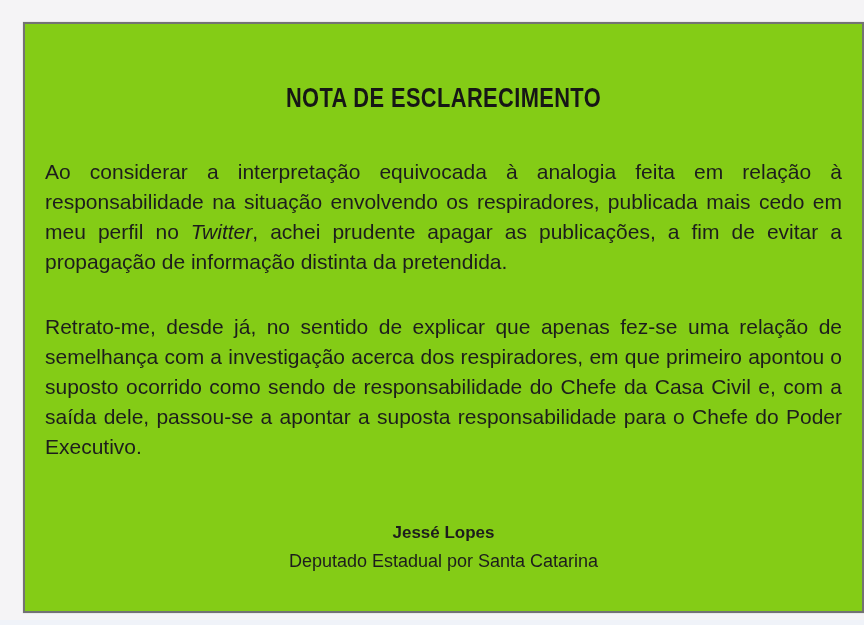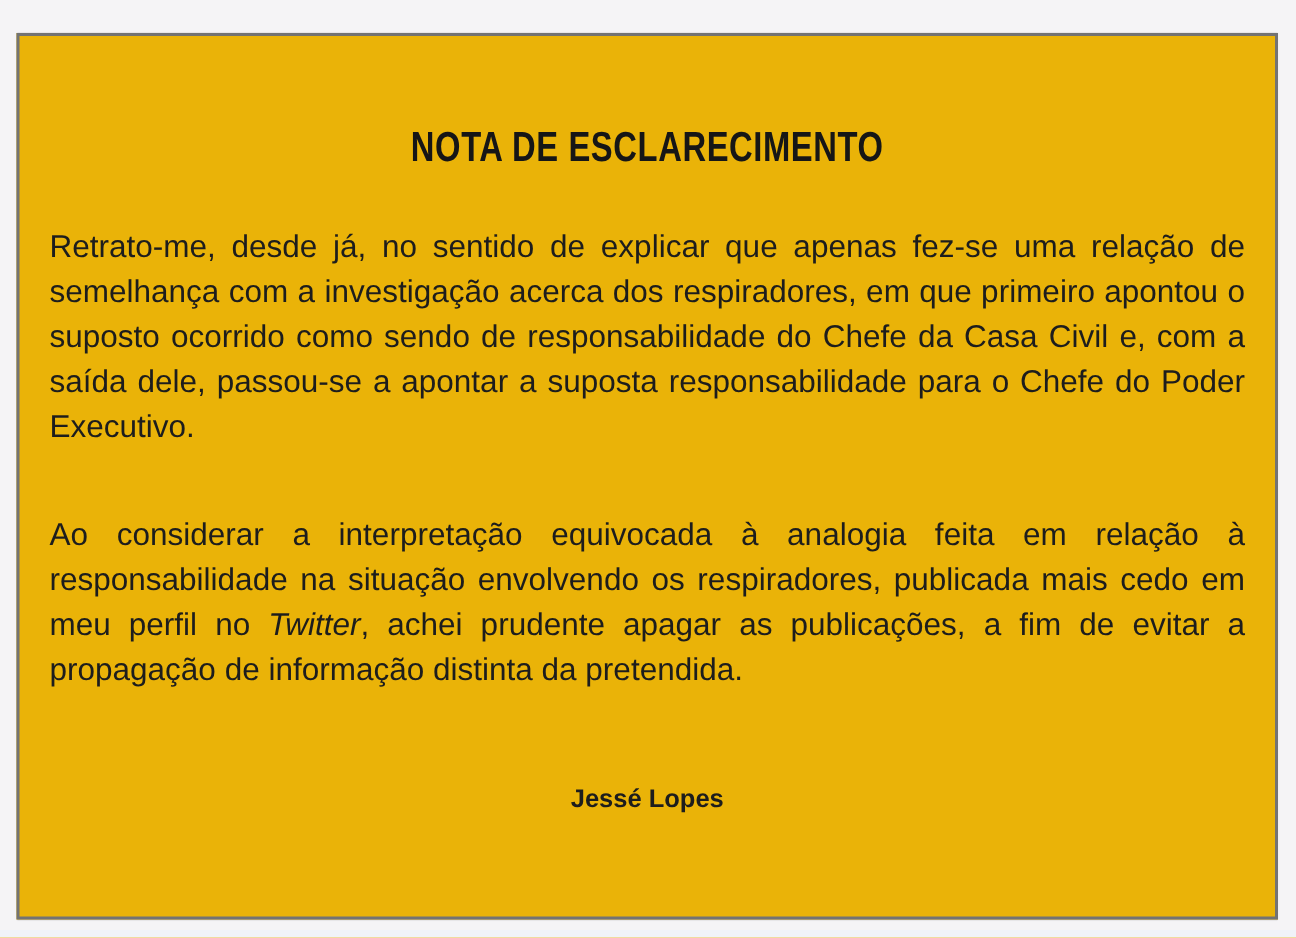"NOTA DE ESCLARECIMENTO" .document { background: #eab308 -> #84cc16; left: 11px -> 23px }
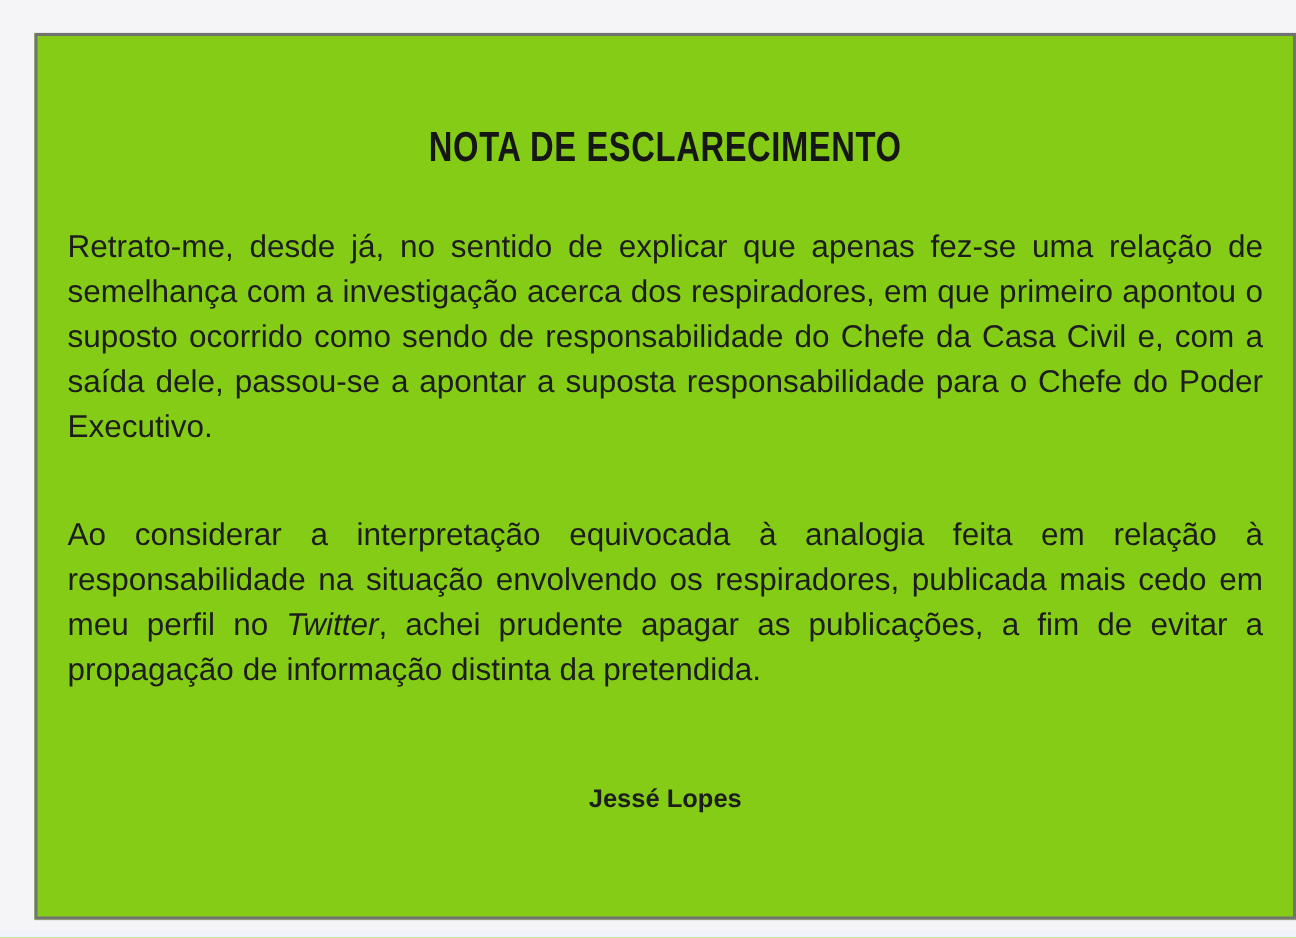"Retrato-me, desde já, no sentido" p.body-paragraph { order: before "Ao considerar a interpretação equivocada" -> after "Ao considerar a interpretação equivocada" }
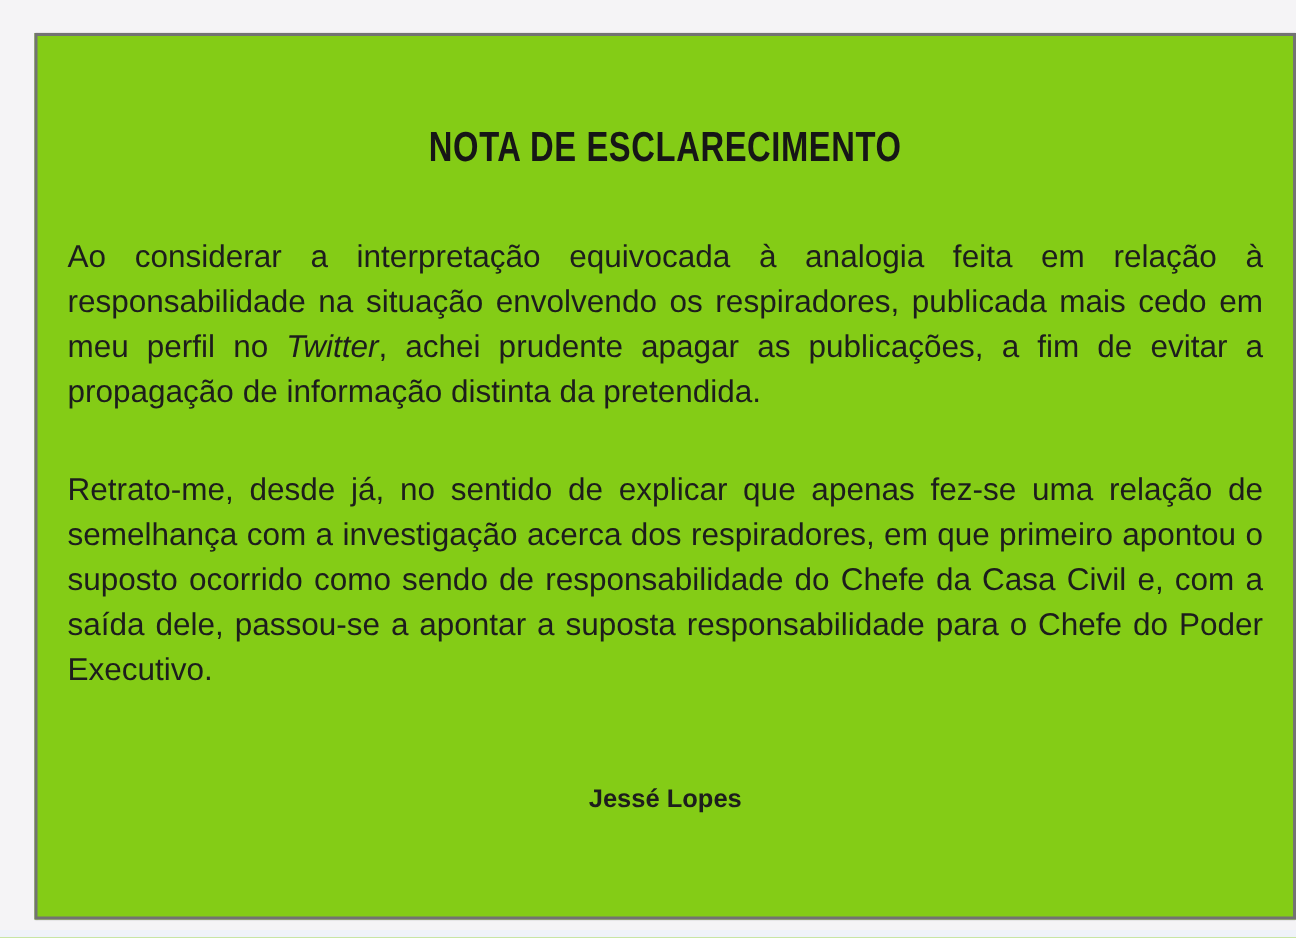"Deputado Estadual por Santa Catarina" div.sig-role { html: none -> <div>Deputado Estadual por Santa Catarina</div> }
